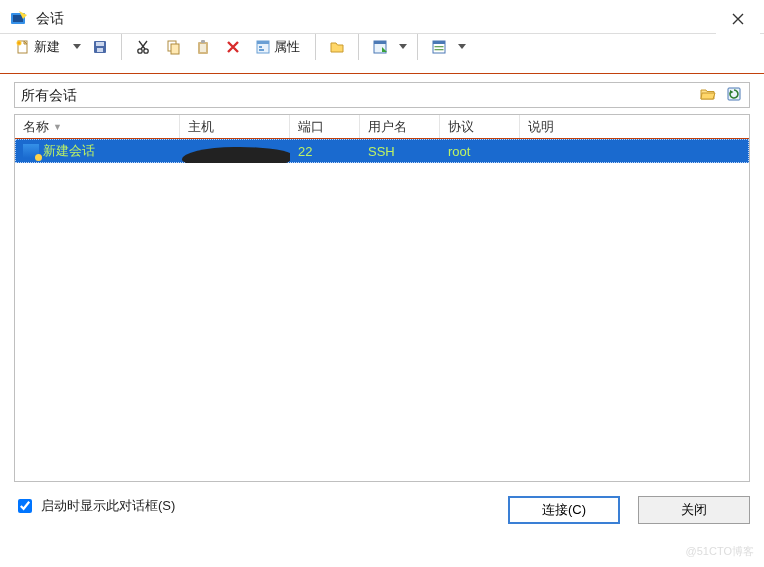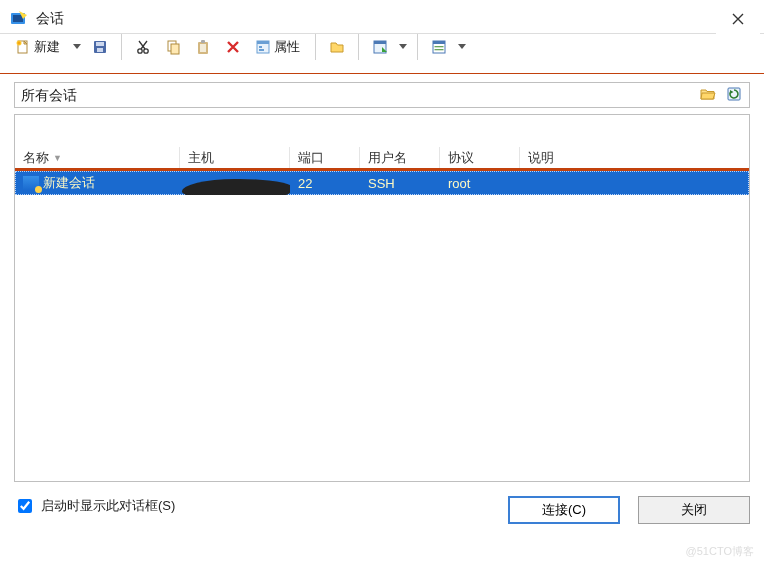"名称" .list-header { border-bottom: 3px solid #c2410c -> 1px solid #c2410c; margin-top: 32px -> none }
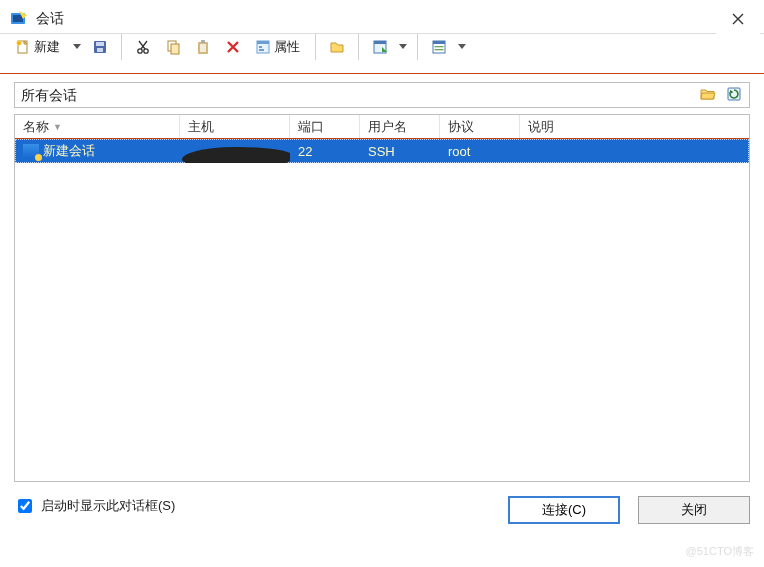"新建会话" .list-row.selected { color: #fef9c3 -> #bef264 }
